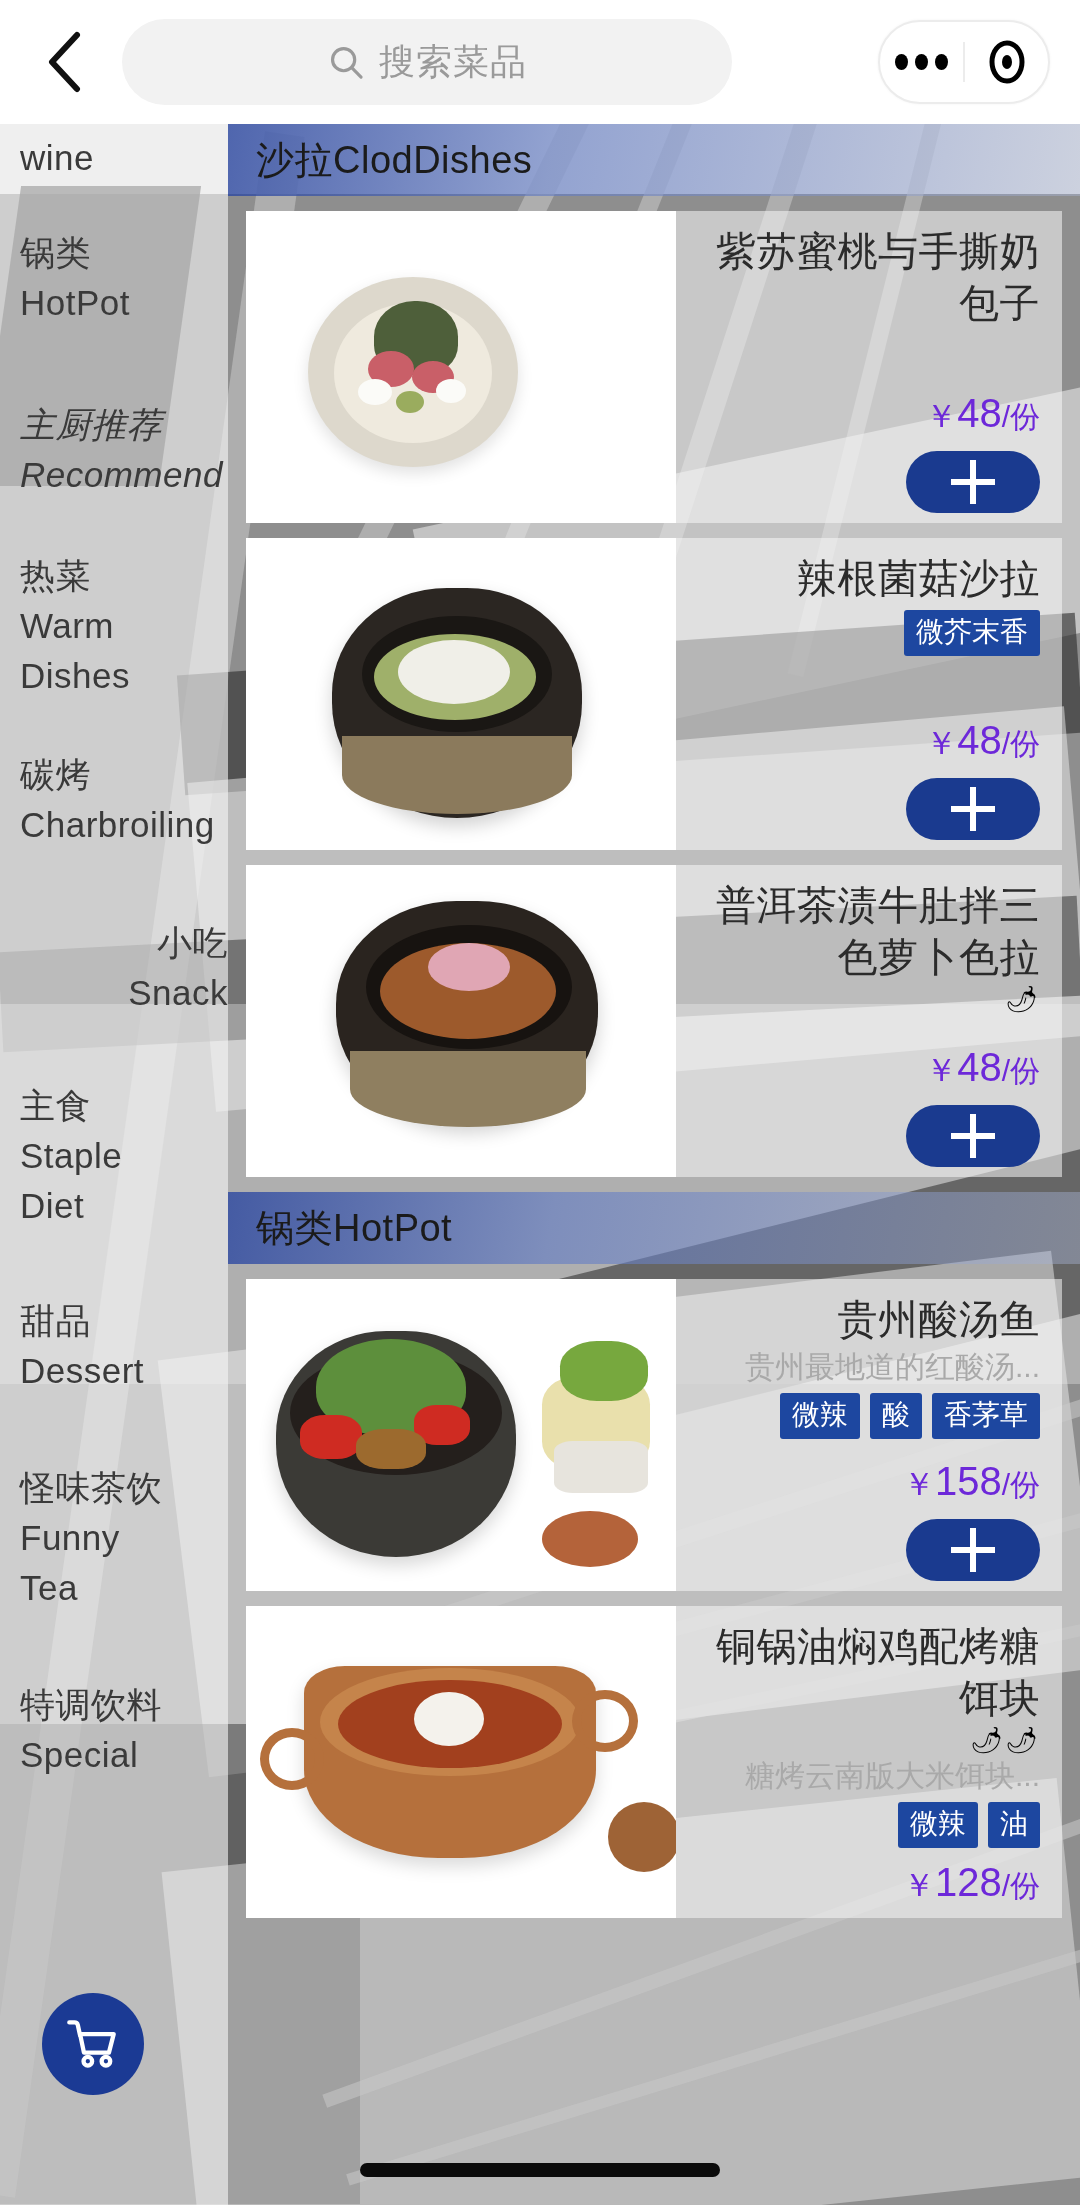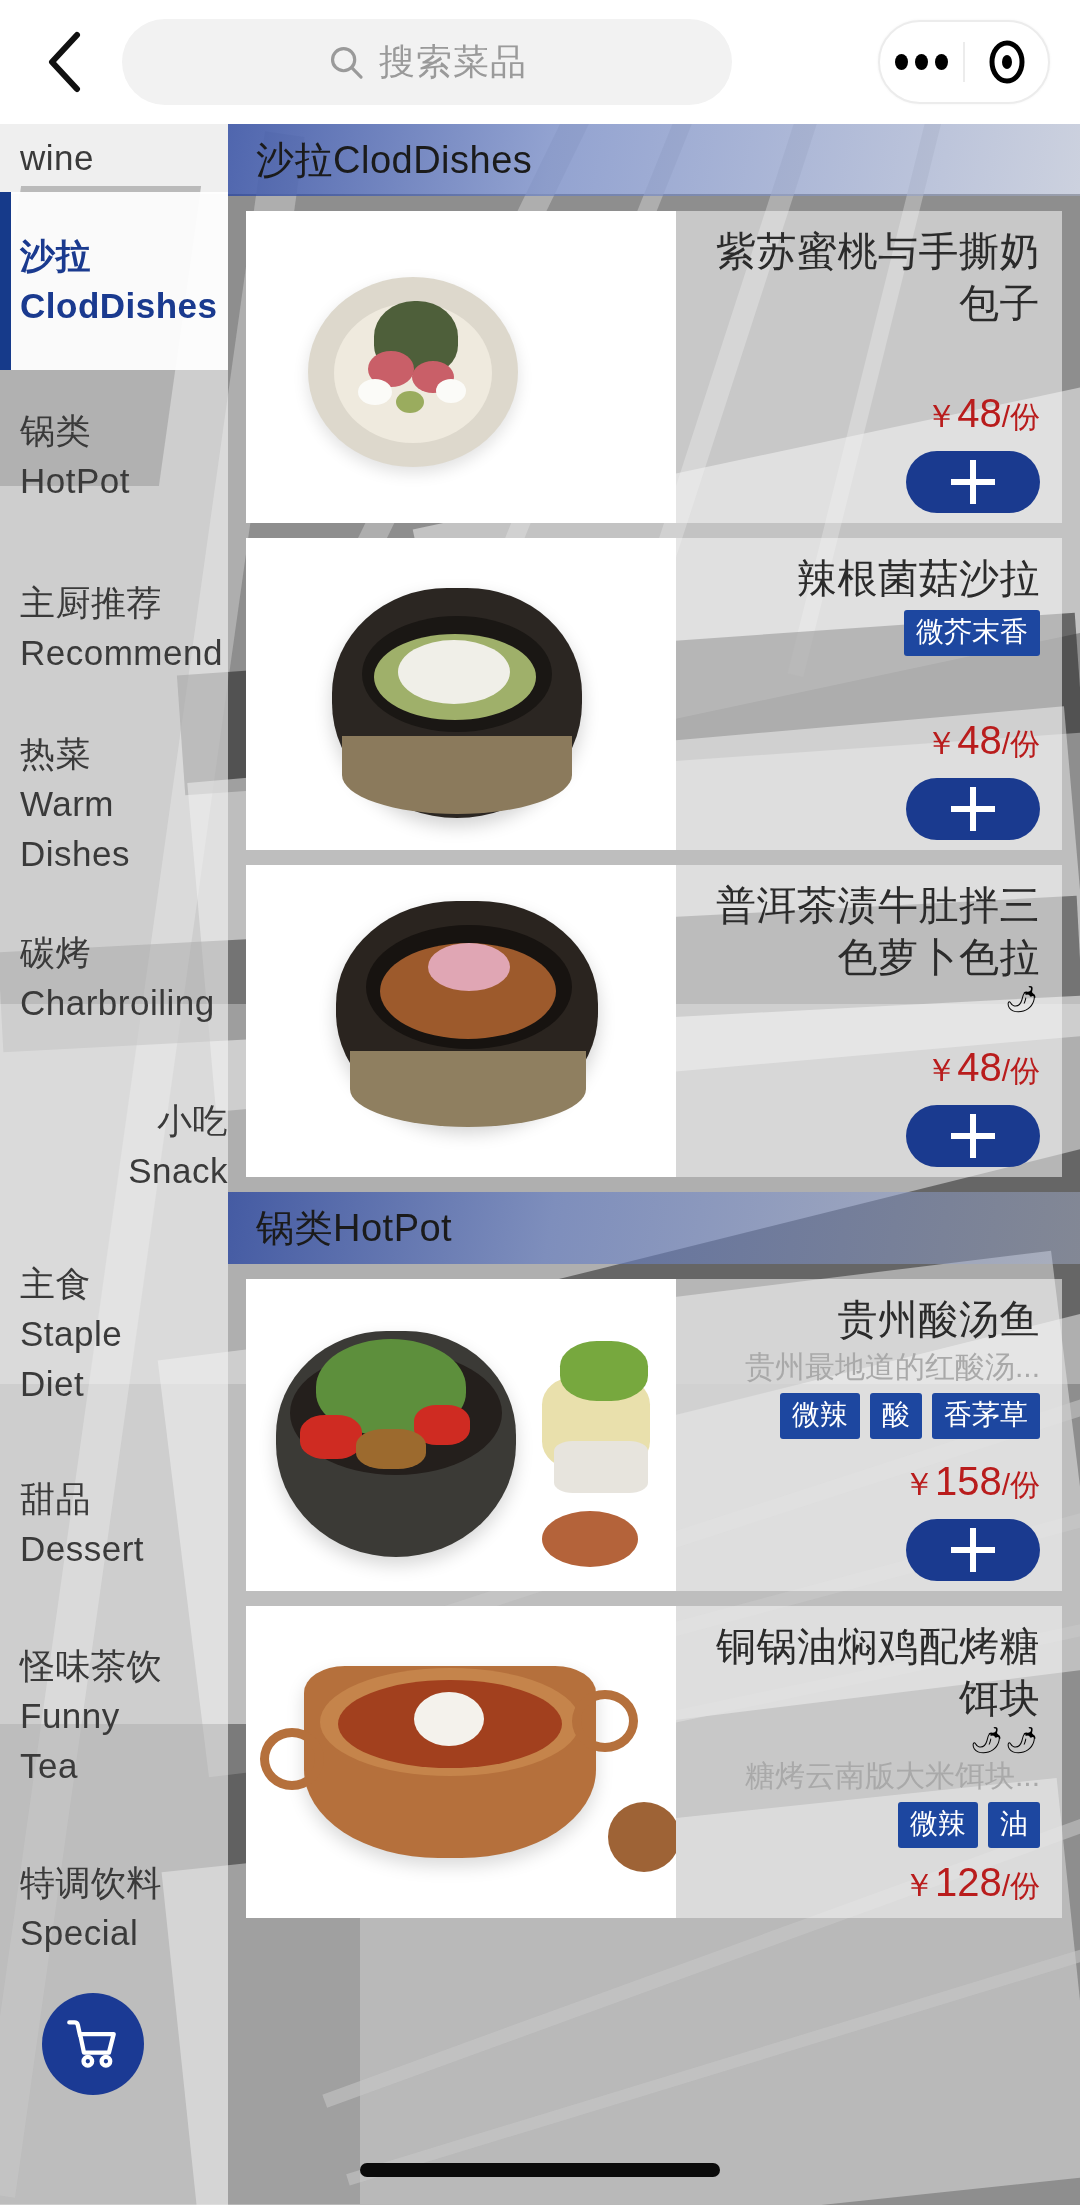"沙拉" div.cat { html: <div> <span>沙拉</span> <span>ClodDishes</span> </div> -> none }
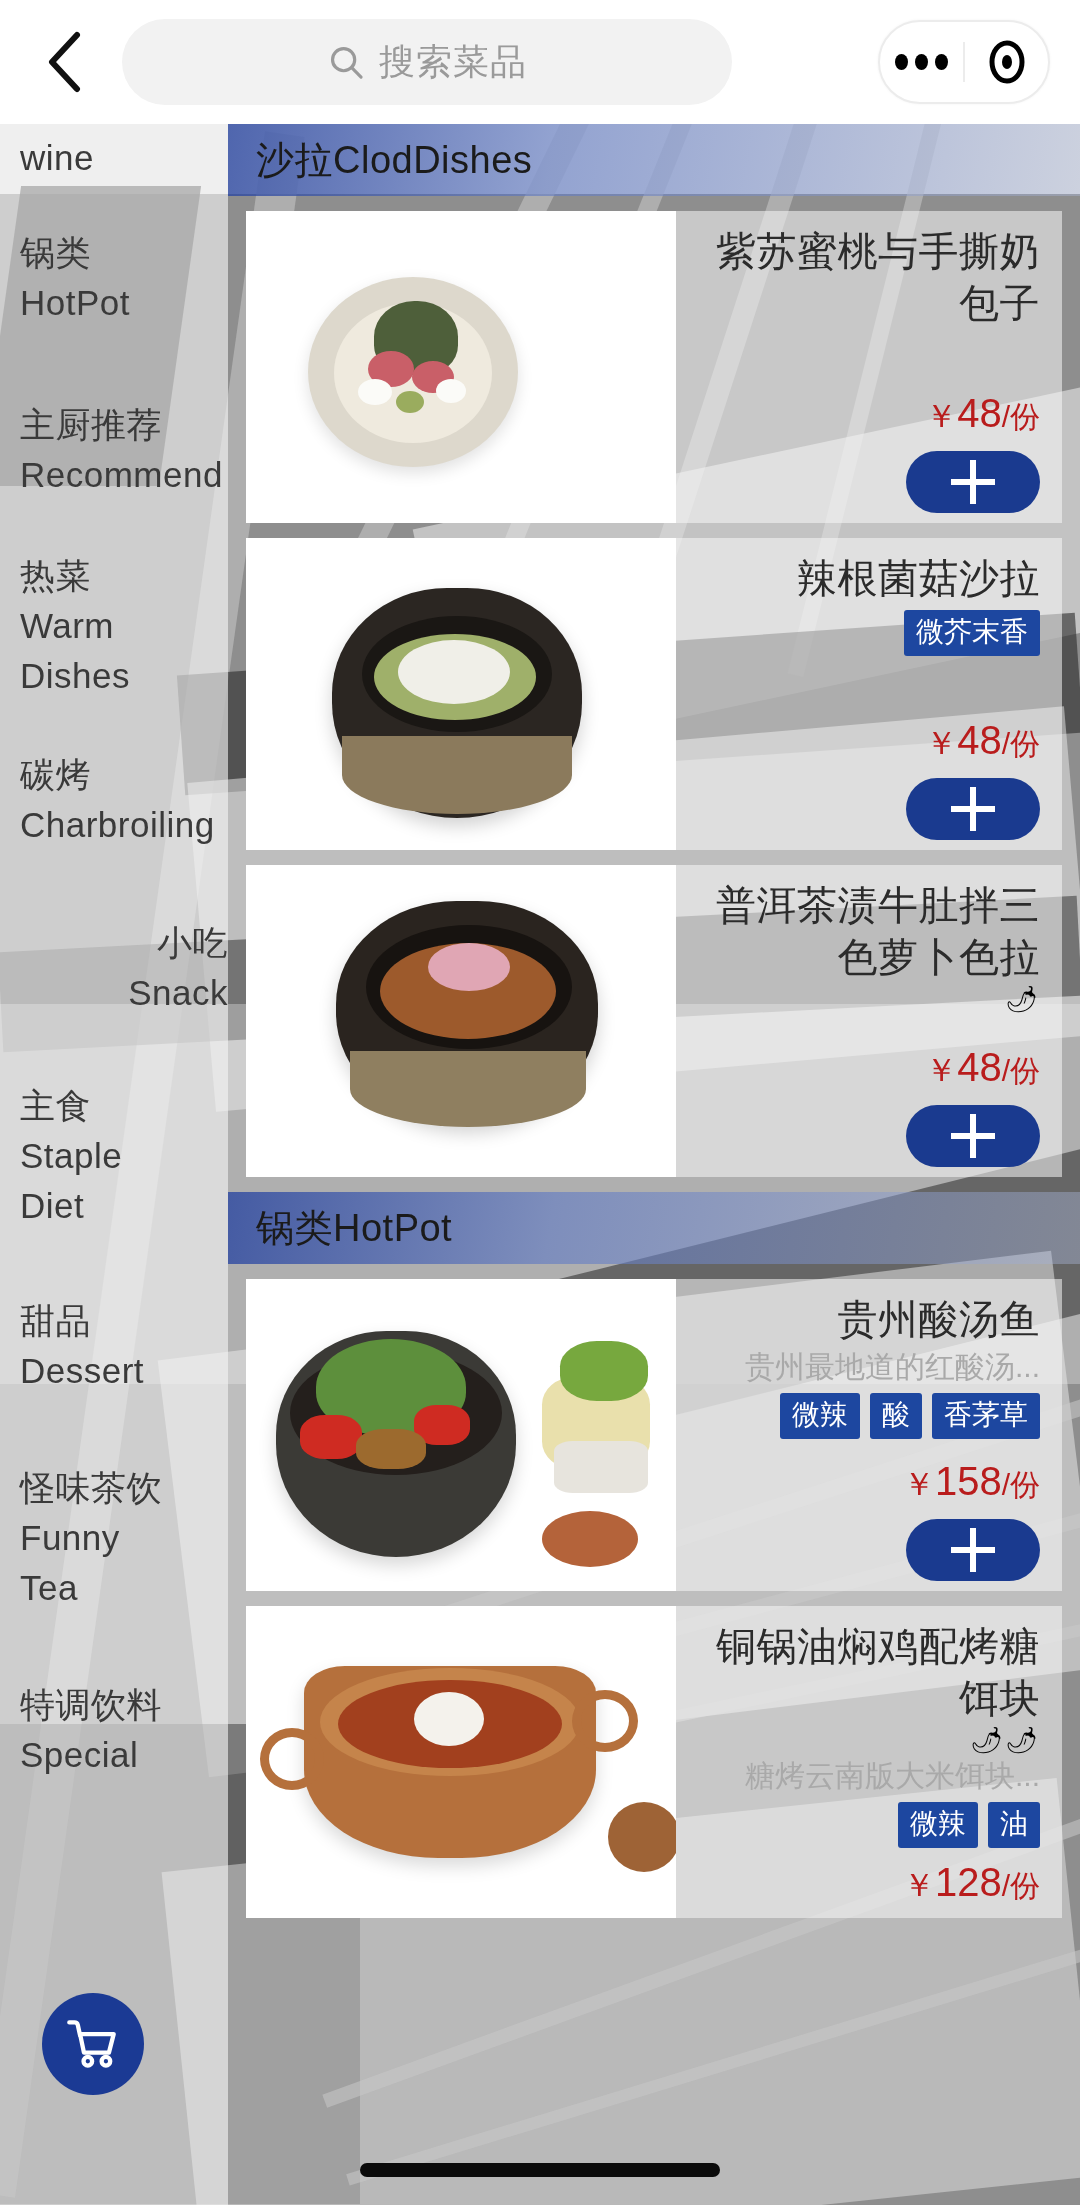"主厨推荐" div.cat { font-style: none -> italic }
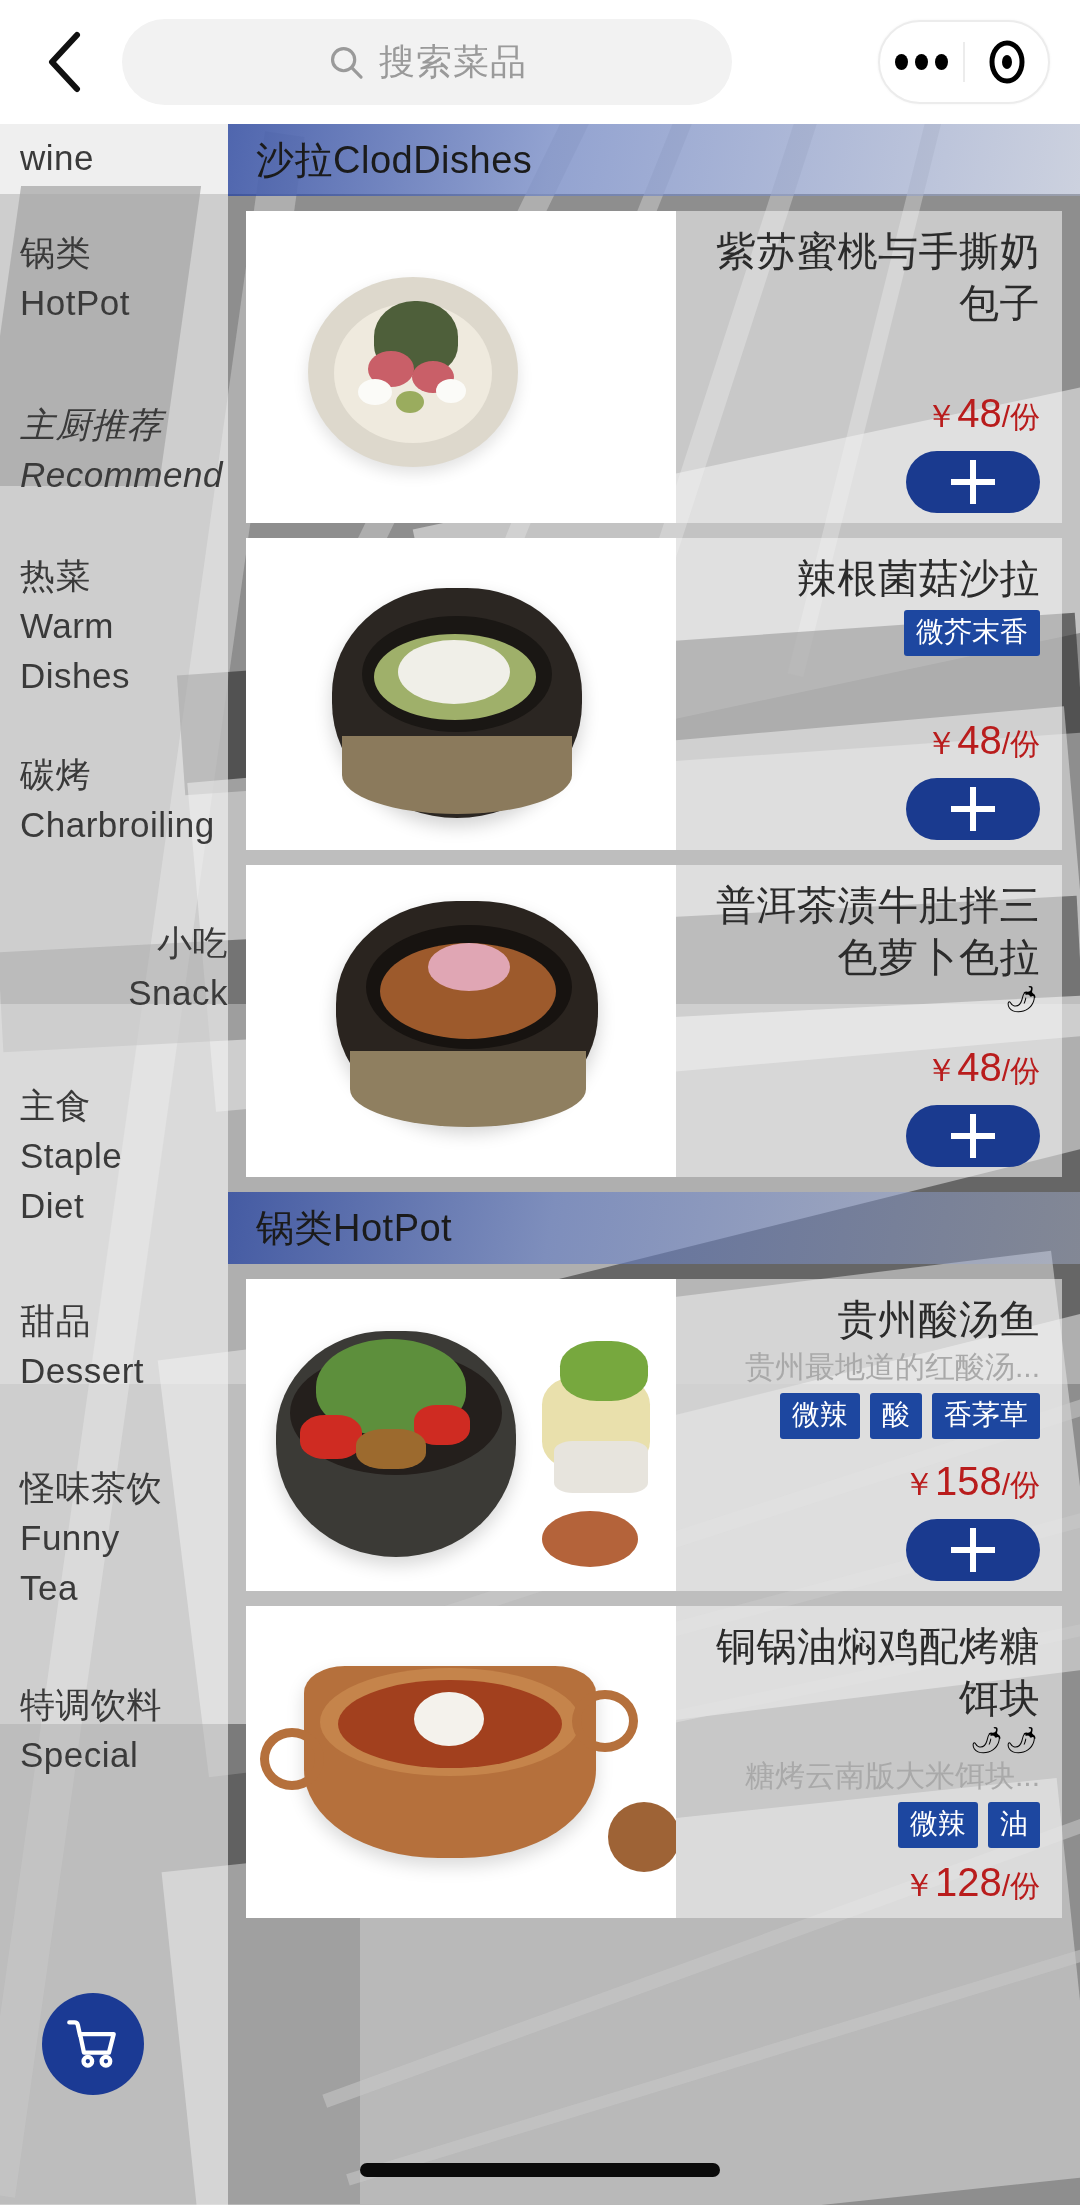"￥48/份" .price { color: #b91c1c -> #6d28d9 }
